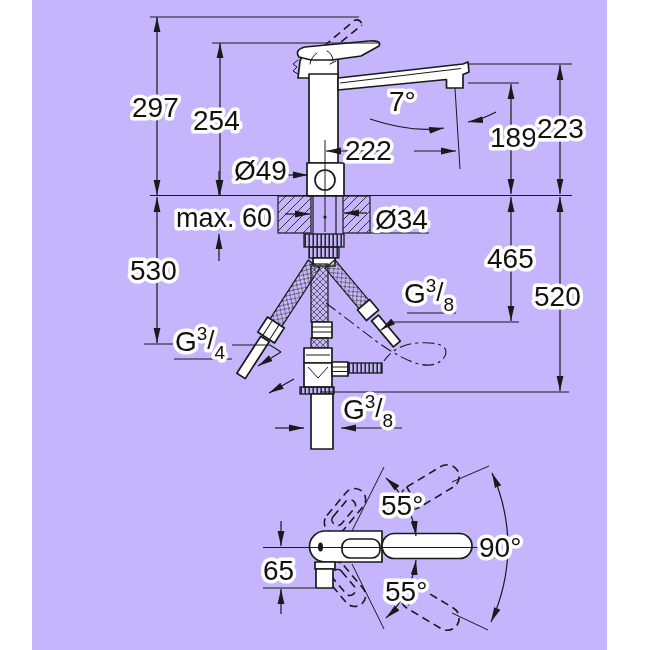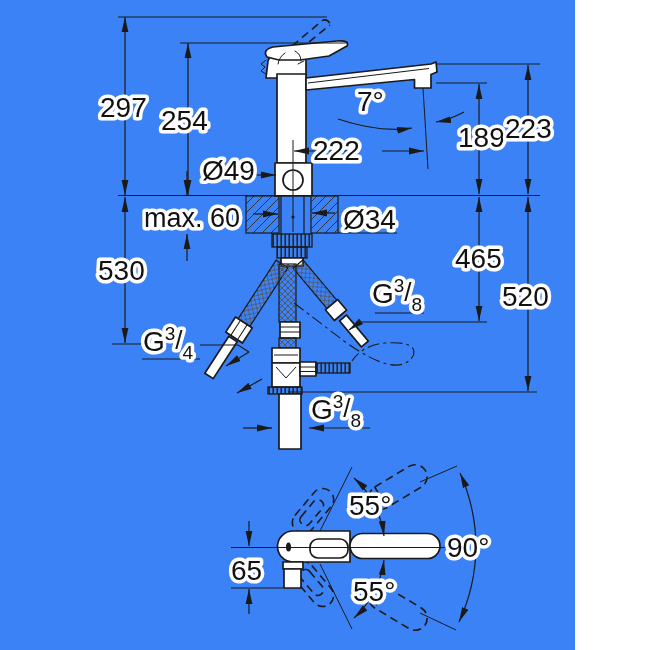"297" #stage { background: #3b82f6 -> #c4b5fd; margin-left: none -> 32px }
